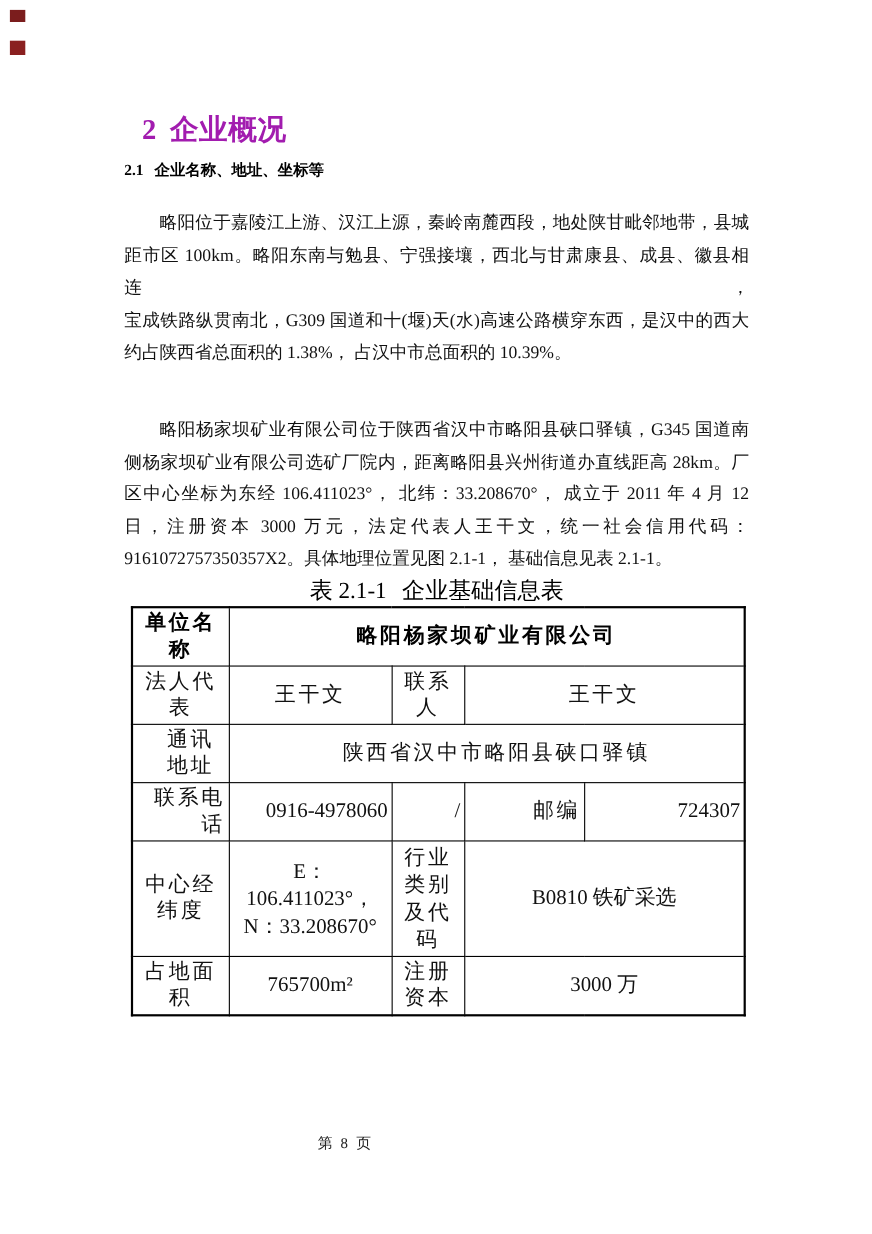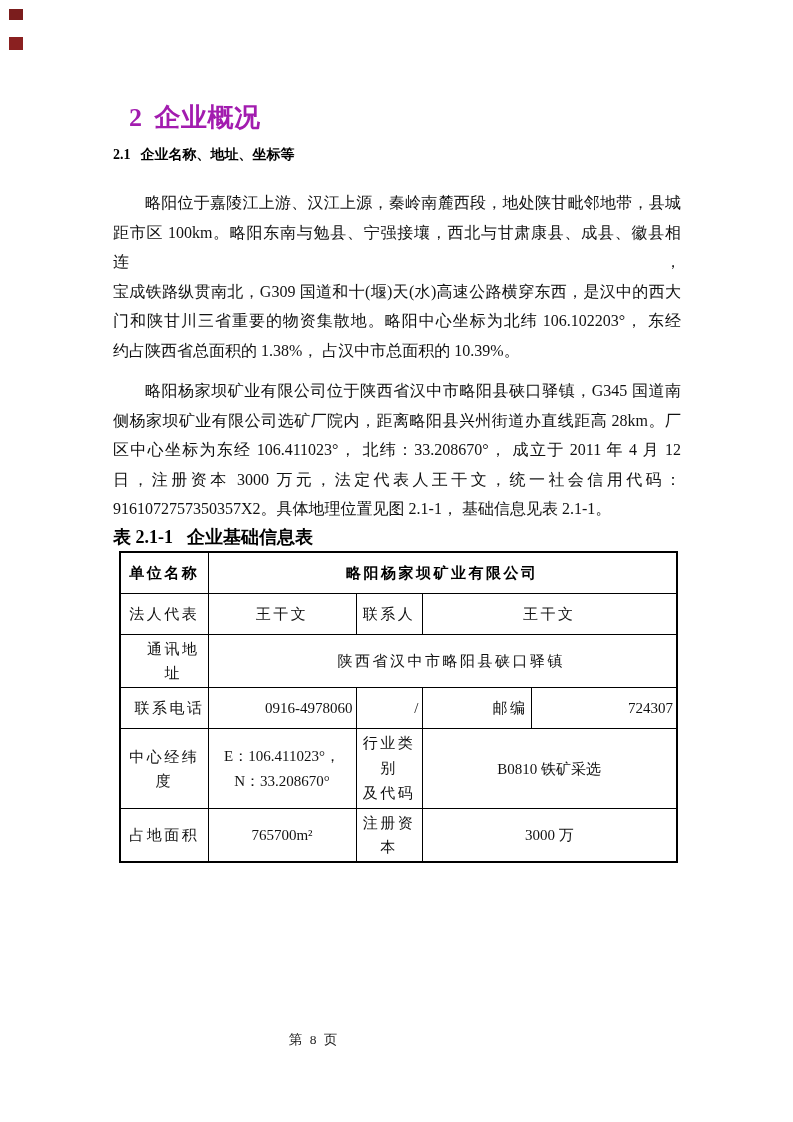"门和陕甘川三省重要的物资集散地。略阳中心坐标为北纬 106.102203°，" div.ln { html: <div>门和陕甘川三省重要的物资集散地。略阳中心坐标为北纬 106.102203°， 东经</div> -> none }
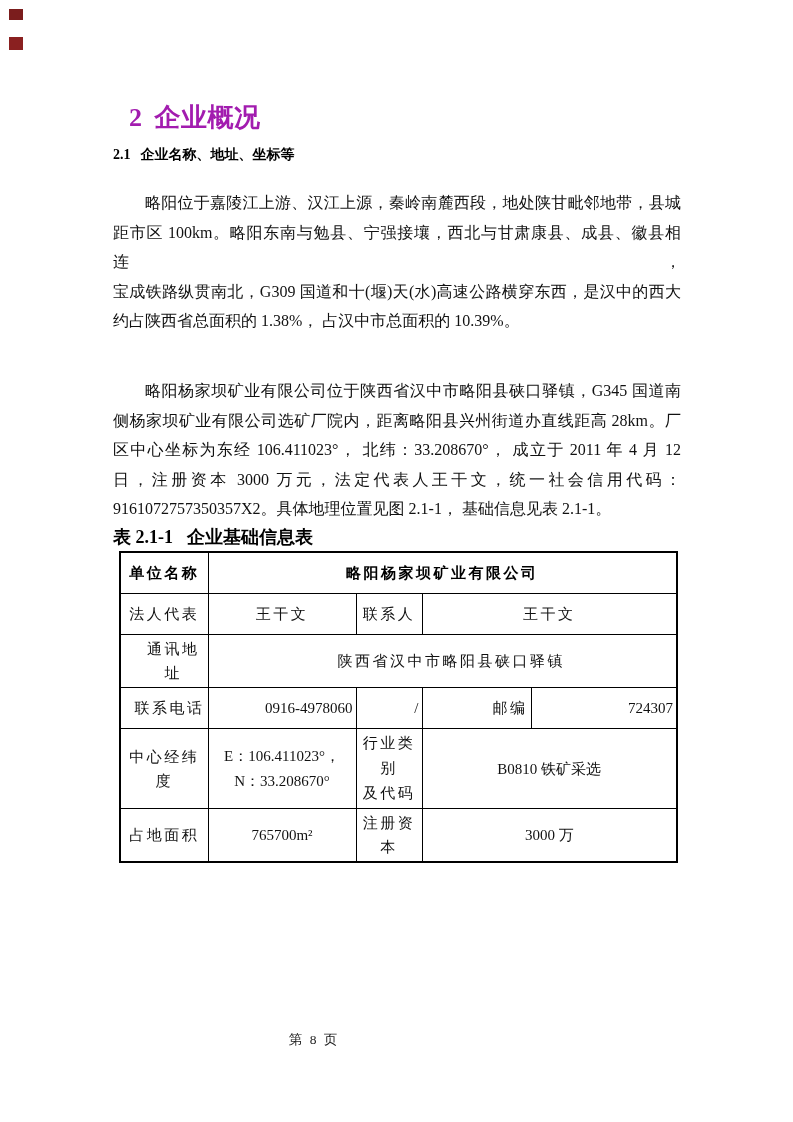"表 2.1-1 企业基础信息表" .caption { font-size: 18px -> 21px; font-weight: bold -> normal; text-align: none -> center }
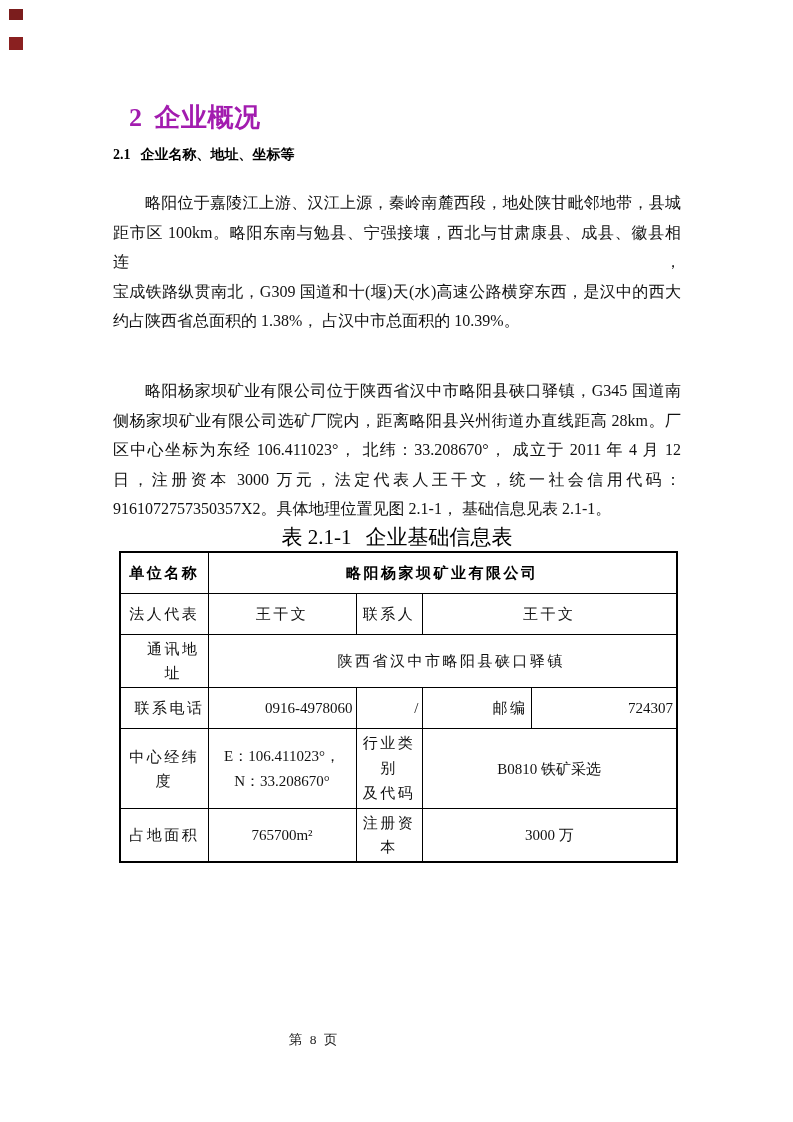"单位名称" table.info { font-size: 15px -> 19px }
